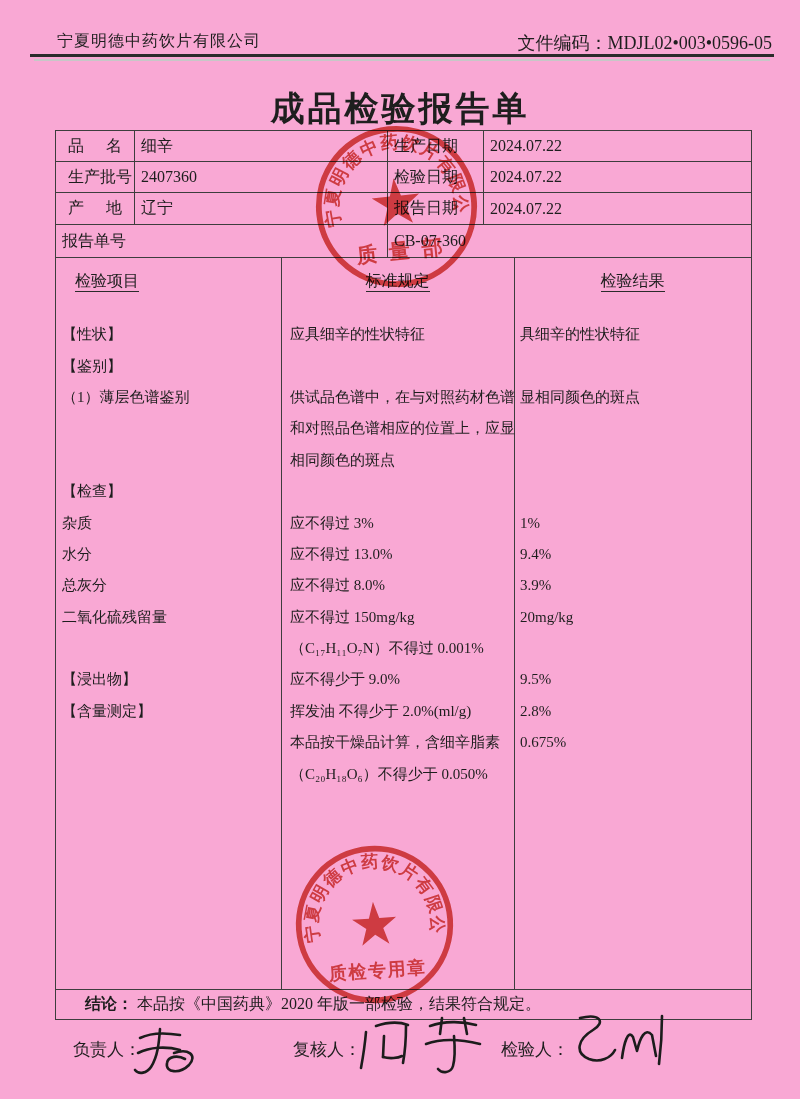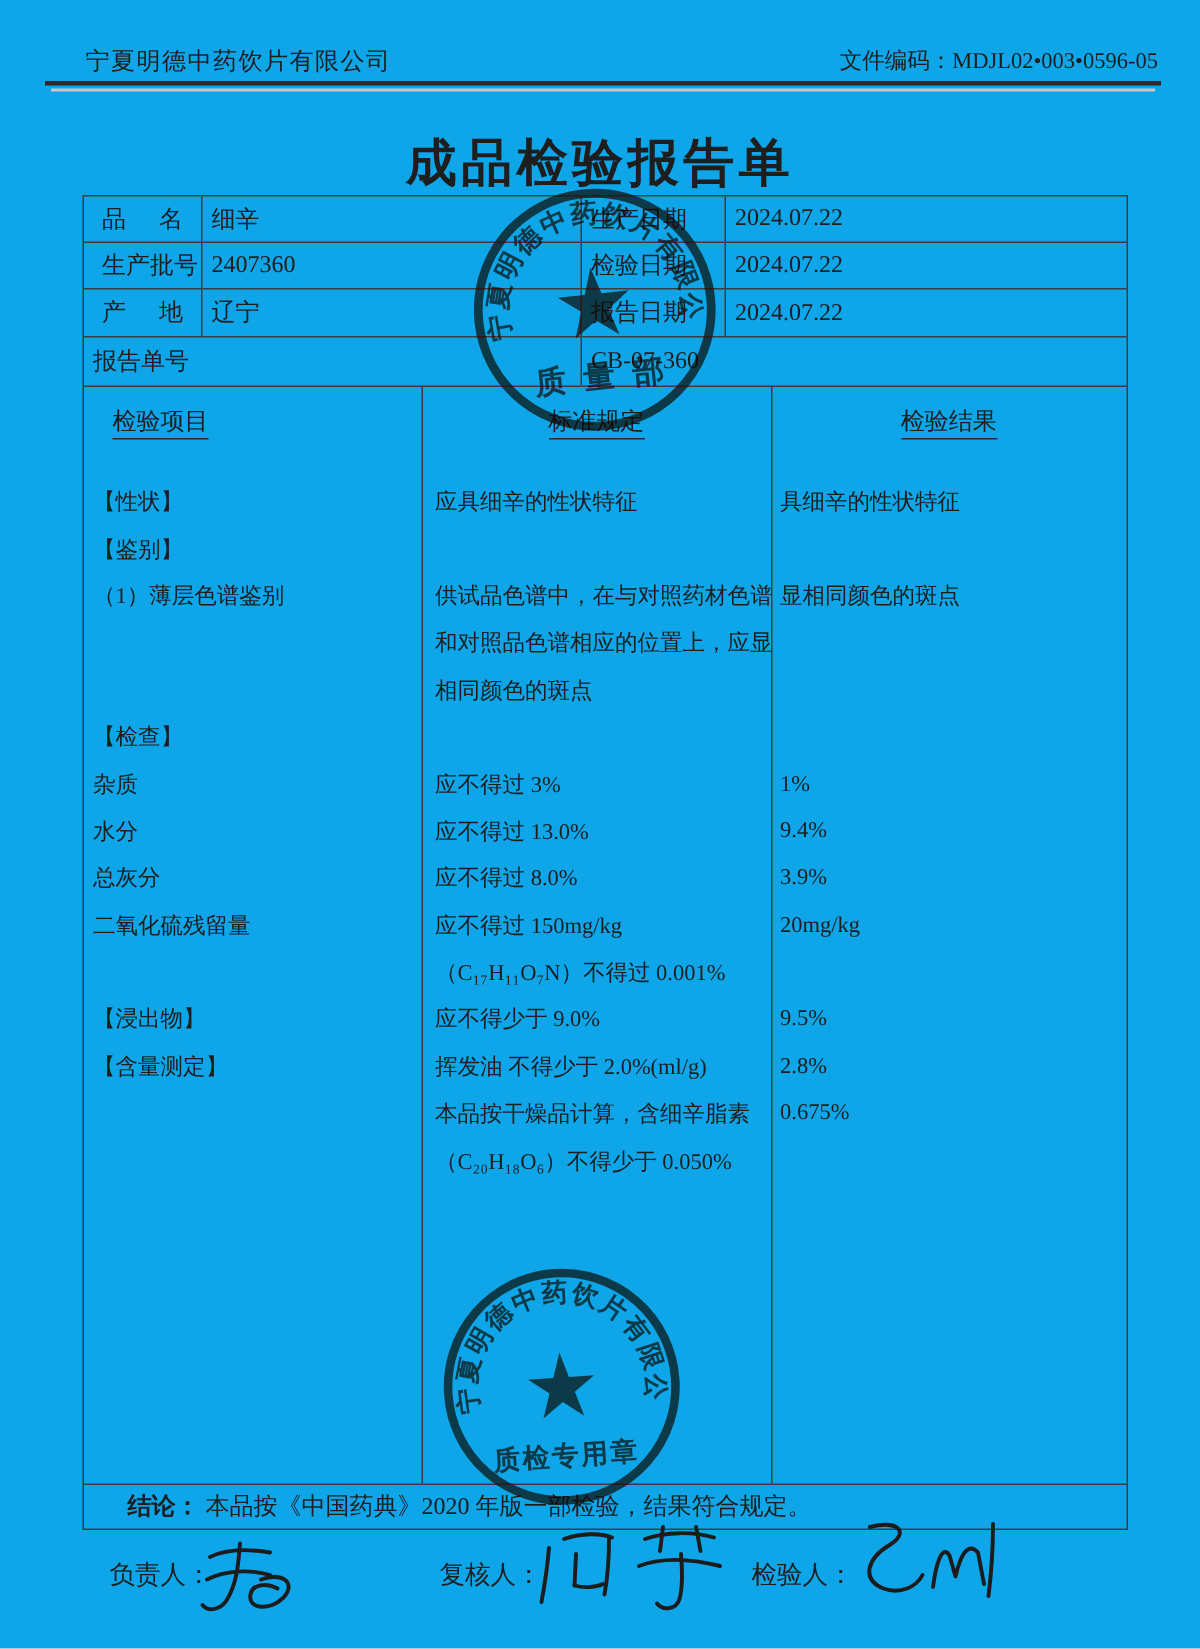"宁夏明德中药饮片有限公司" .page { background: #0ea5e9 -> #f9a8d4 }
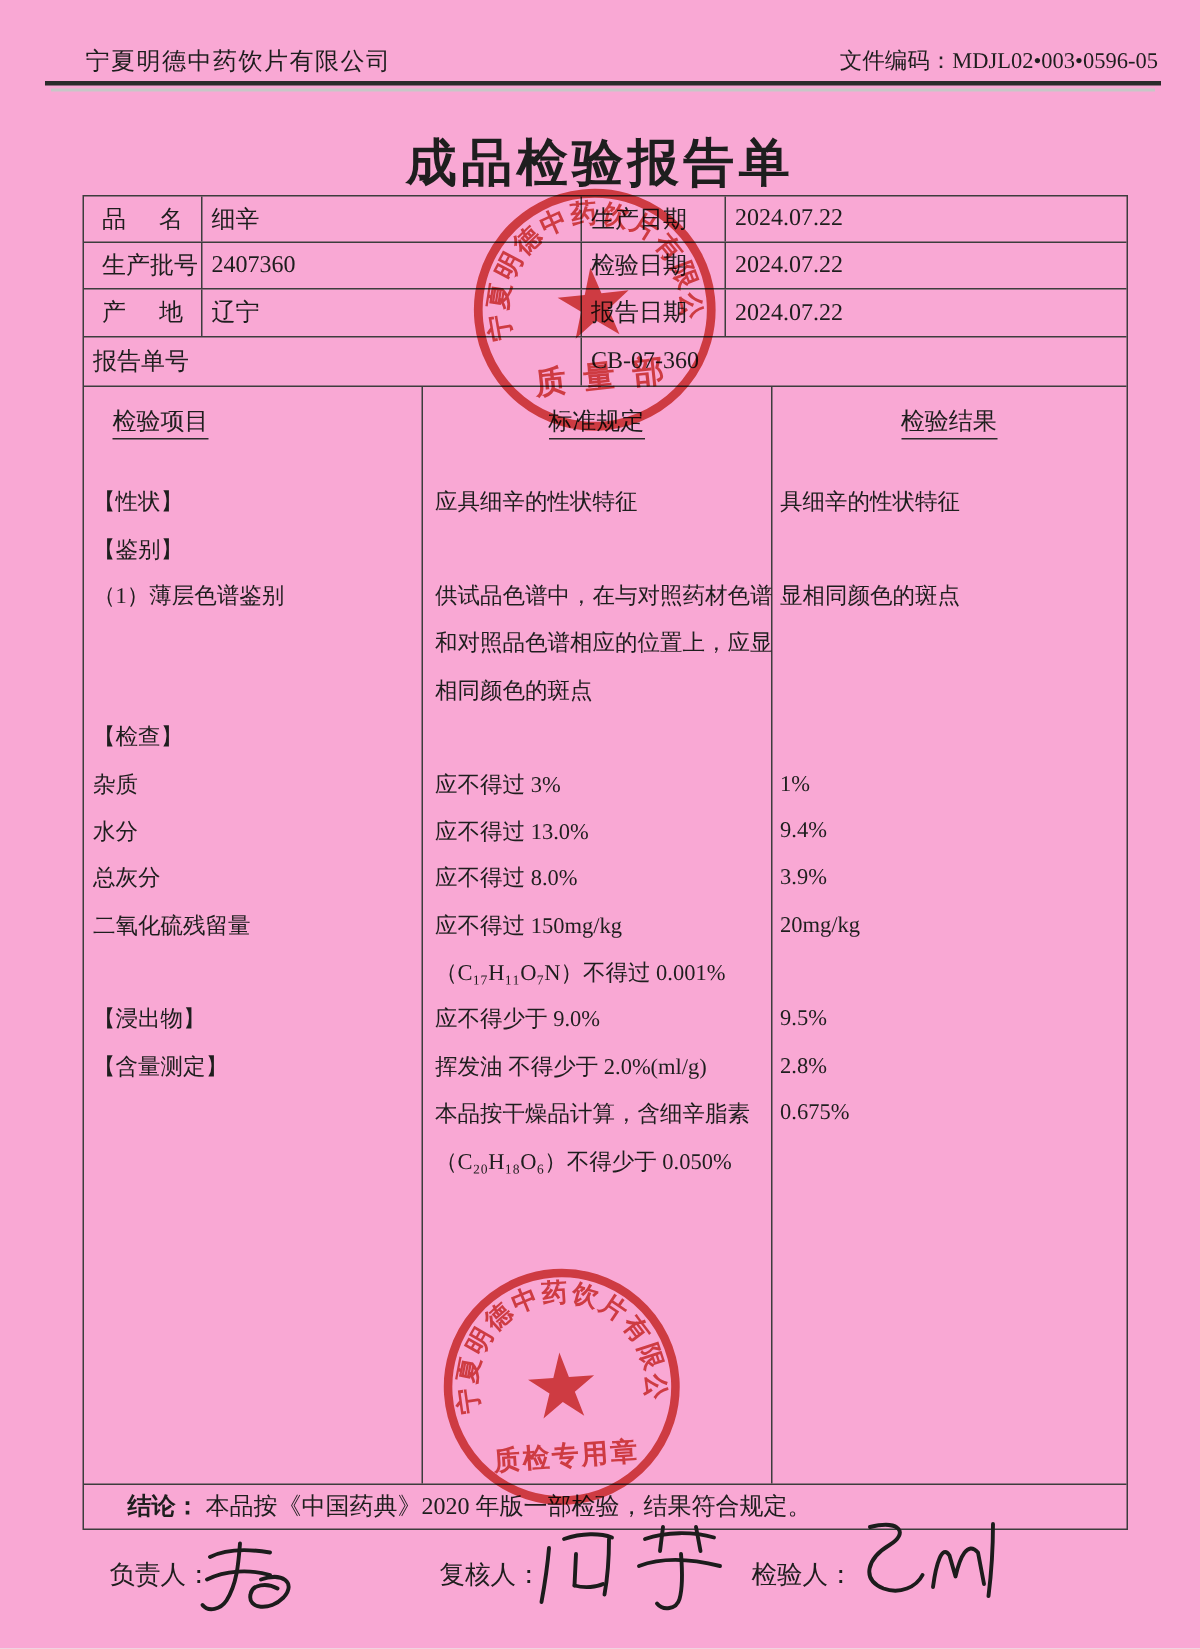"文件编码：MDJL02•003•0596-05" .hdr-code { font-size: 15px -> 18px }
